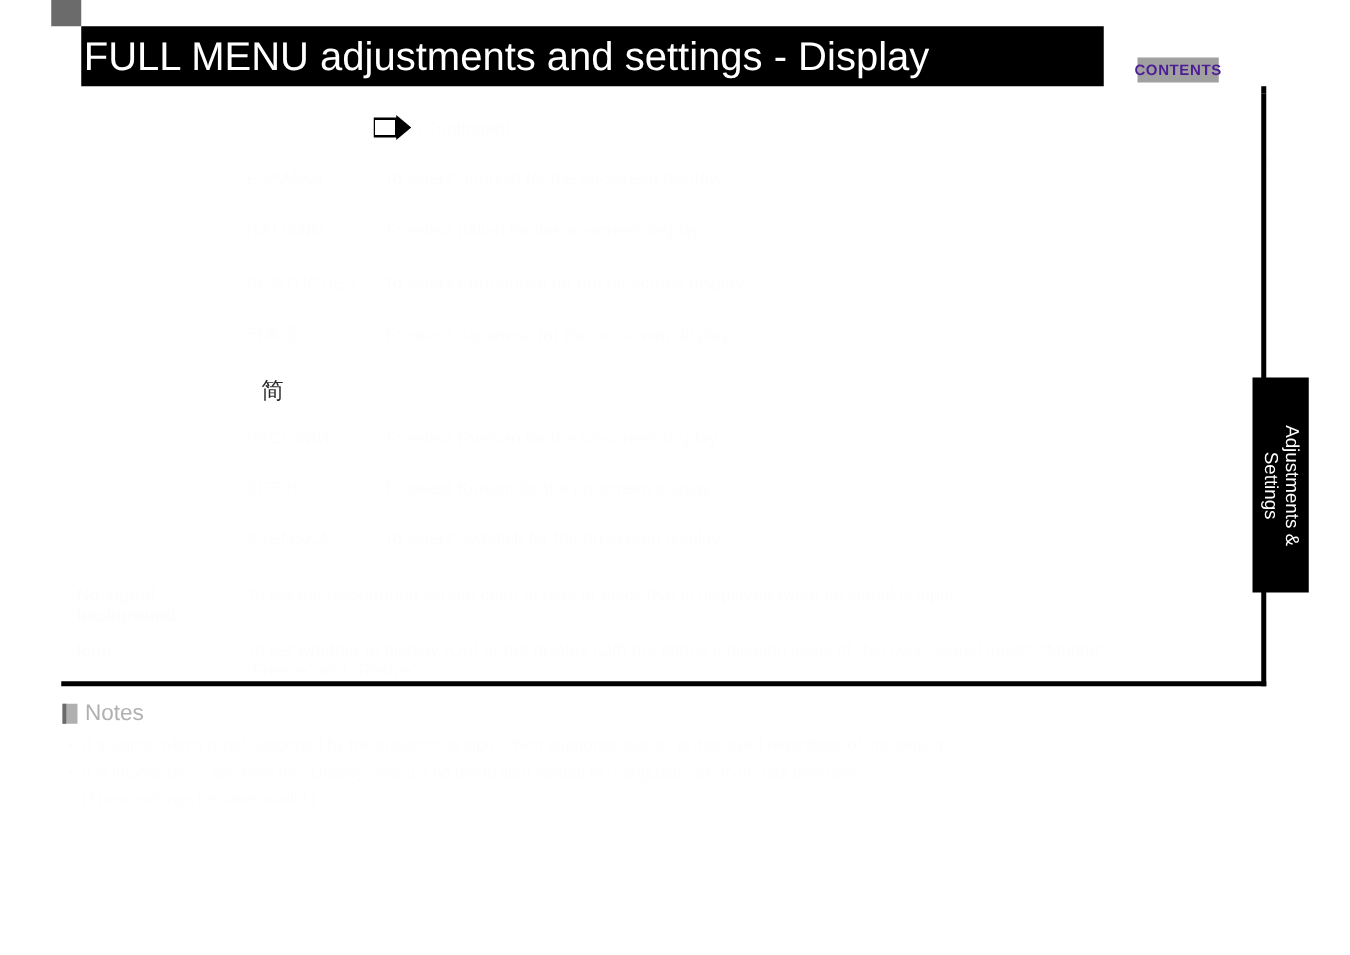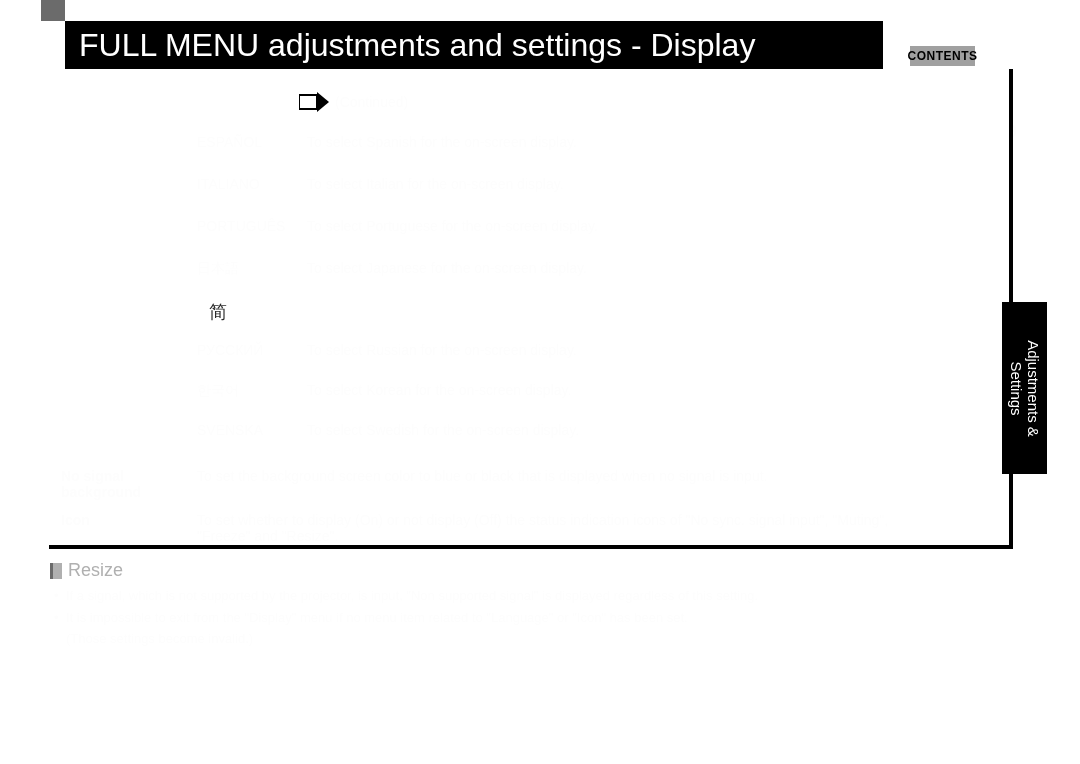"FULL MENU adjustments and settings" .title-bar { padding-left: 14px -> 2px }
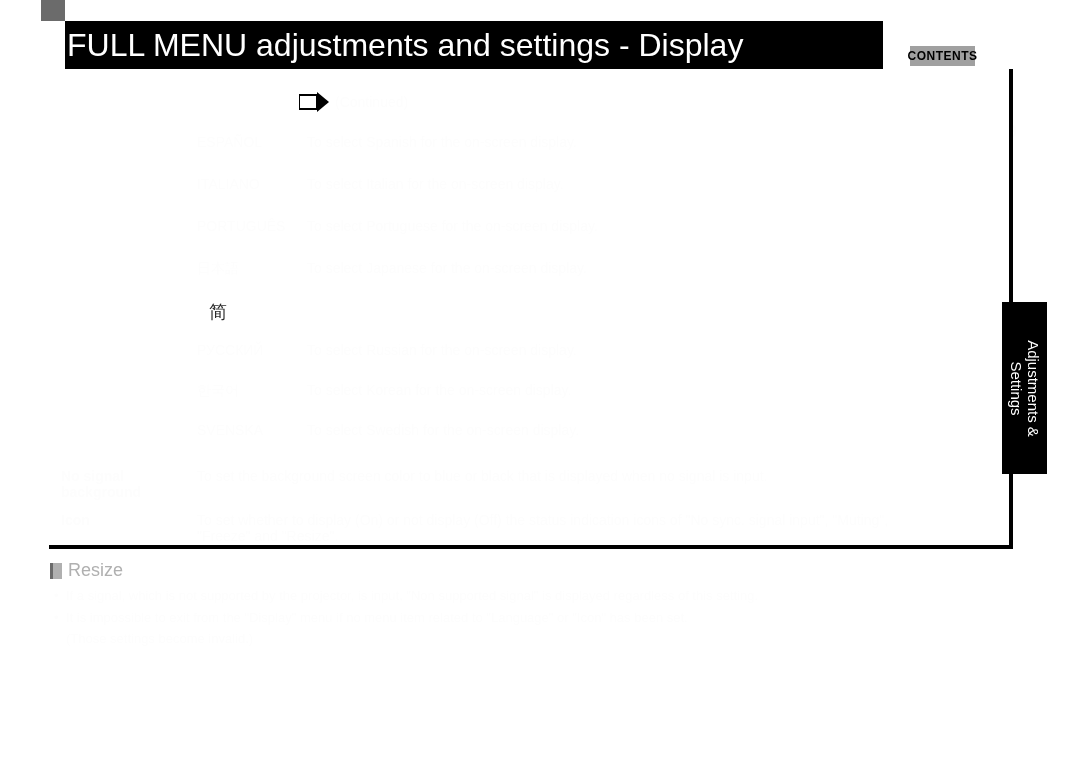"CONTENTS" .contents-btn { color: #000000 -> #4c1d95 }
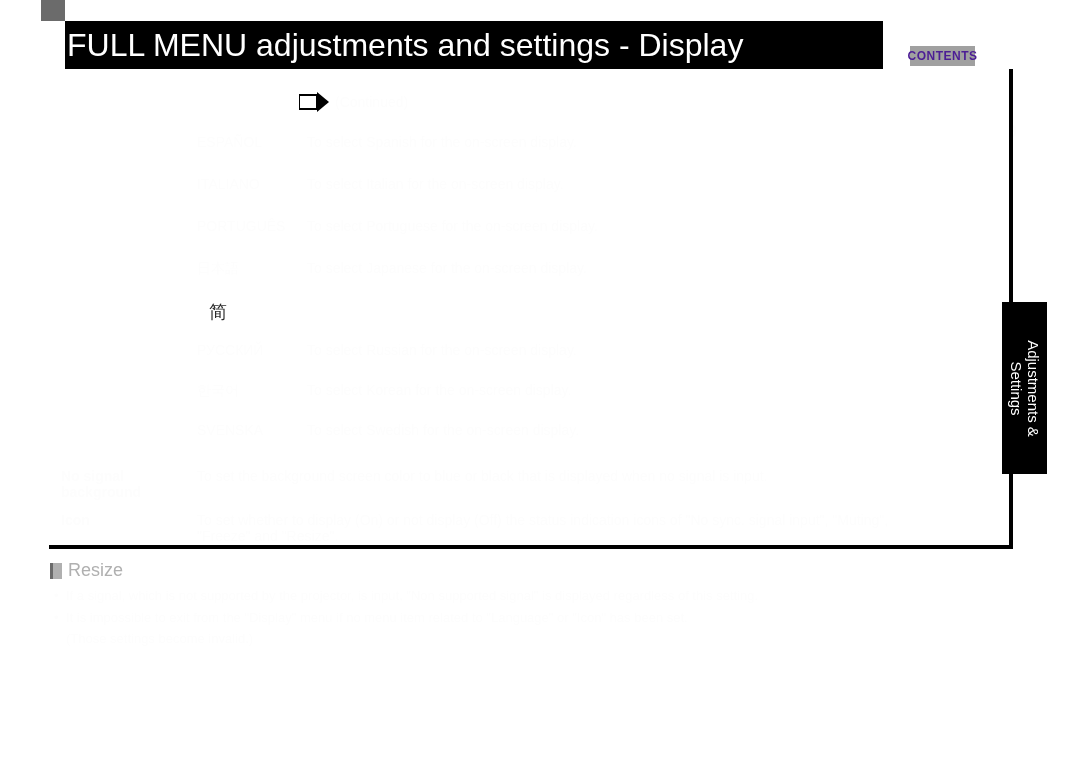"Resize" span.notes-title { text: Resize -> Notes }
